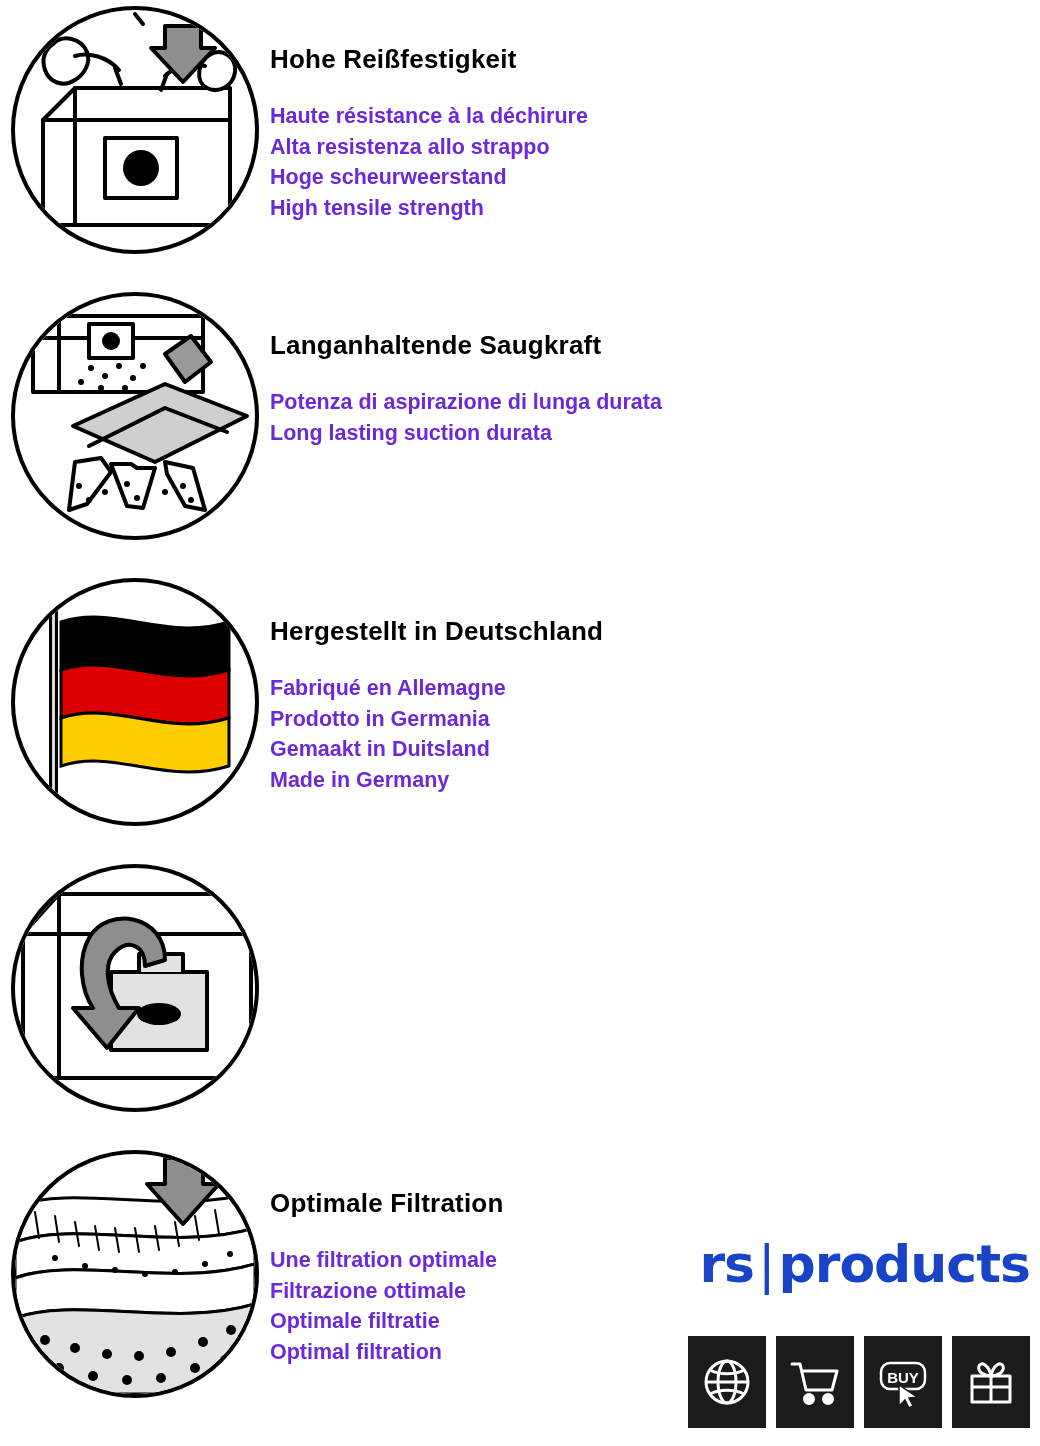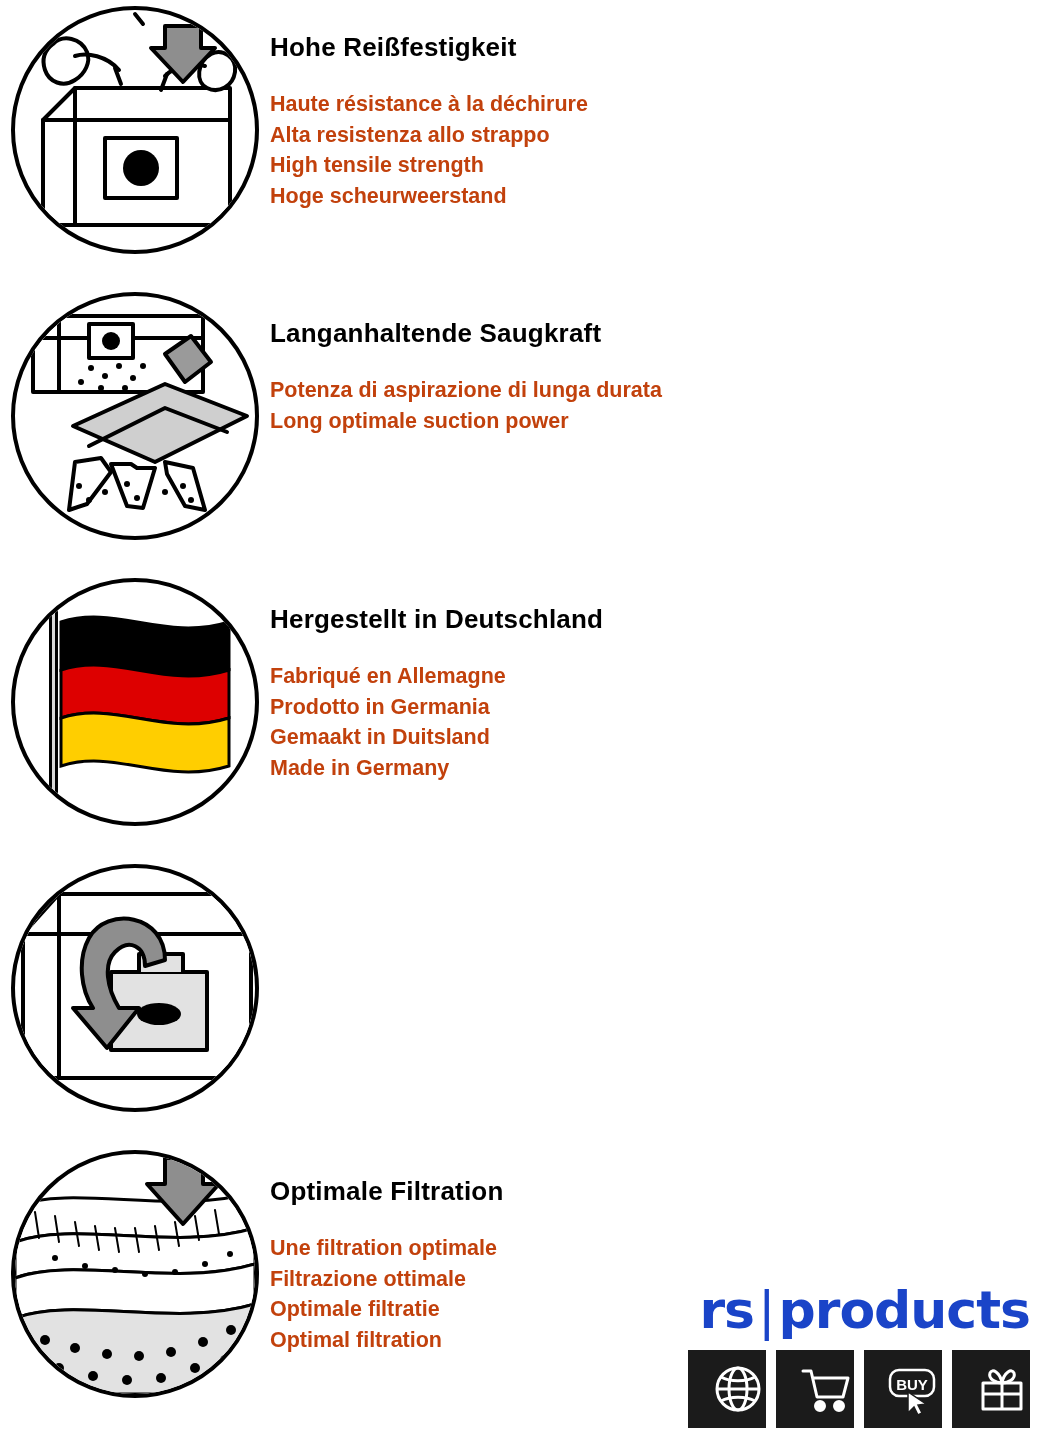"Hohe Reißfestigkeit" .texts { padding-top: 32px -> 44px }
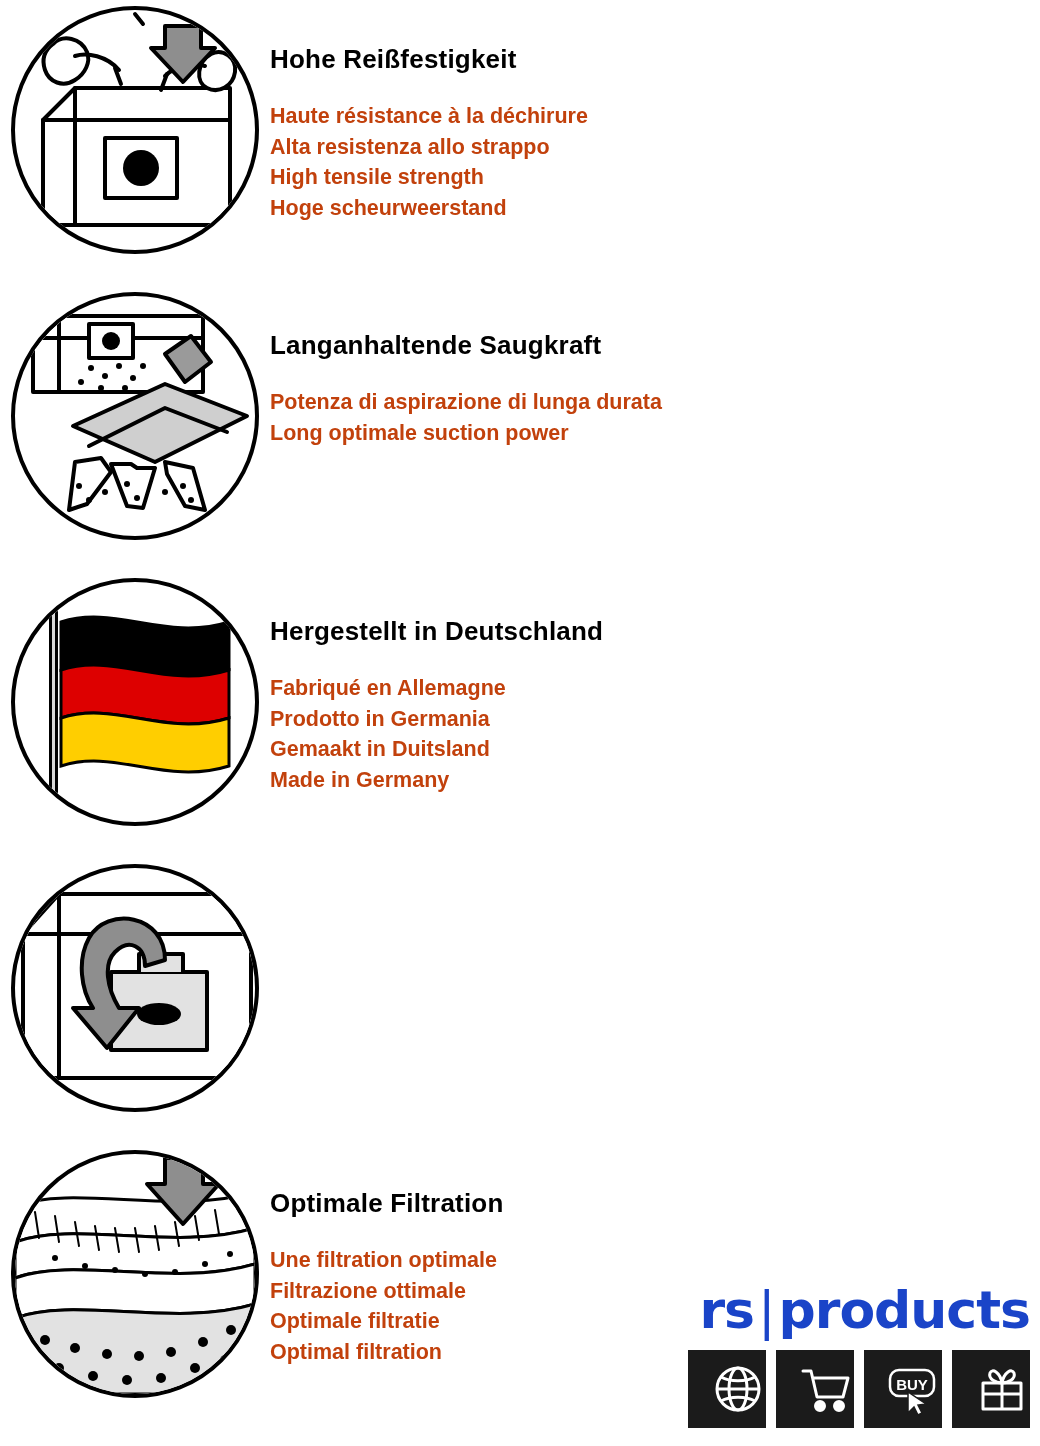"Haute résistance à la déchirure" .sub { color: #c2410c -> #6d28d9 }
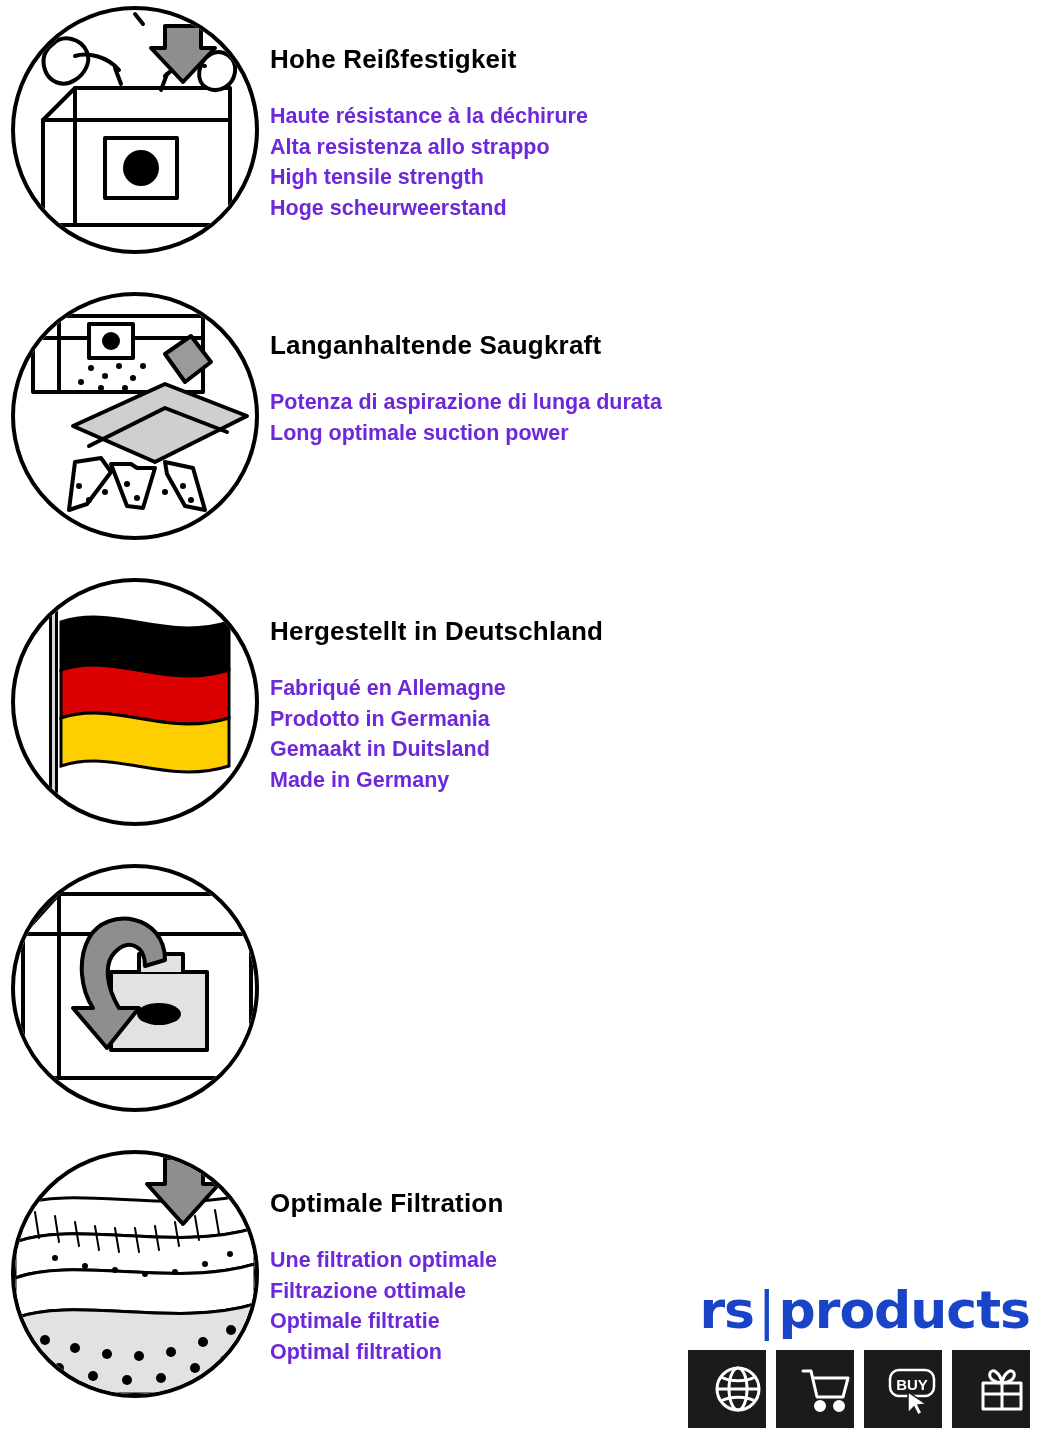"High tensile strength" div.sub { order: before "Hoge scheurweerstand" -> after "Hoge scheurweerstand" }
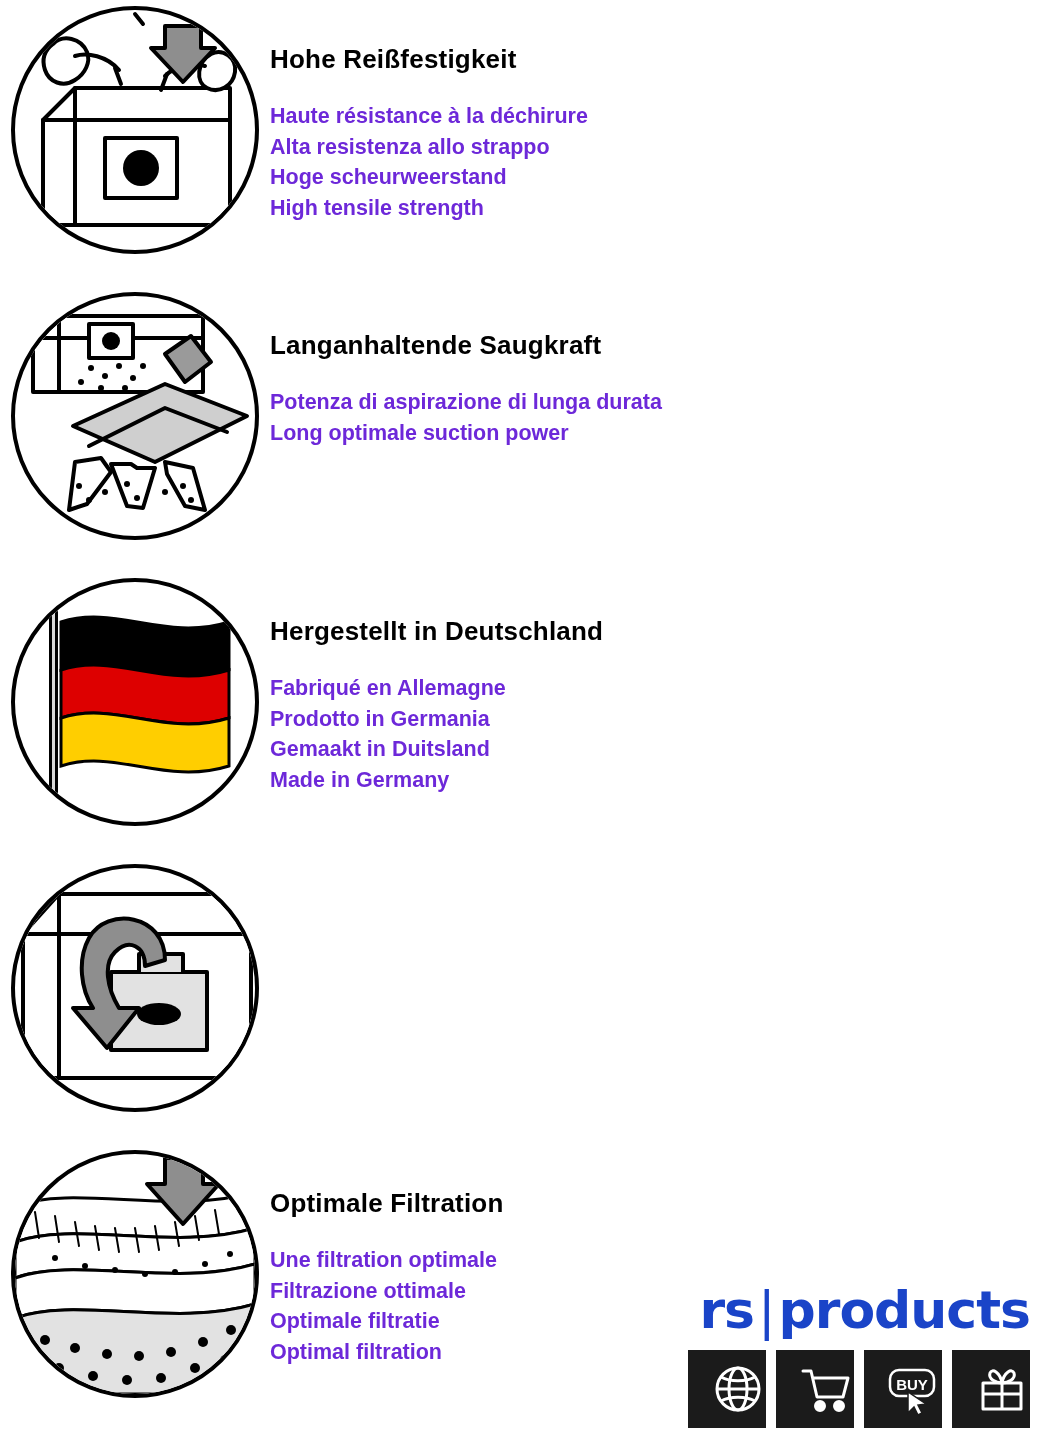"Long optimale suction power" div.sub { text: optimale suction power -> lasting suction durata }
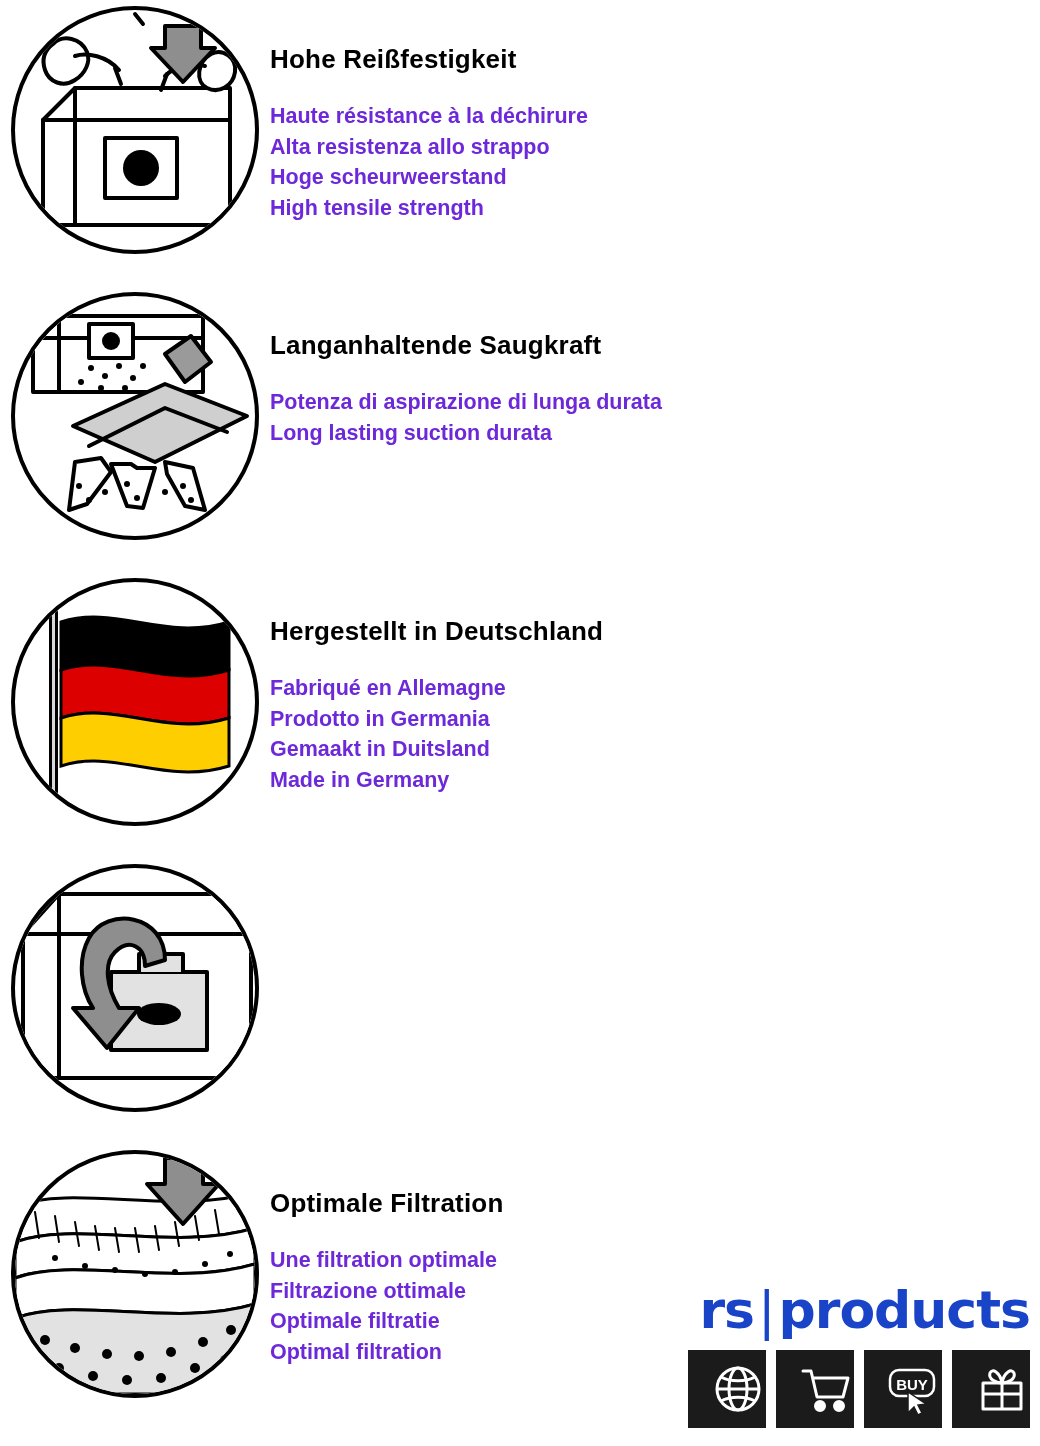"BUY" .badge { height: 78px -> 92px; justify-content: flex-end -> center; margin-top: none -> 32px }
